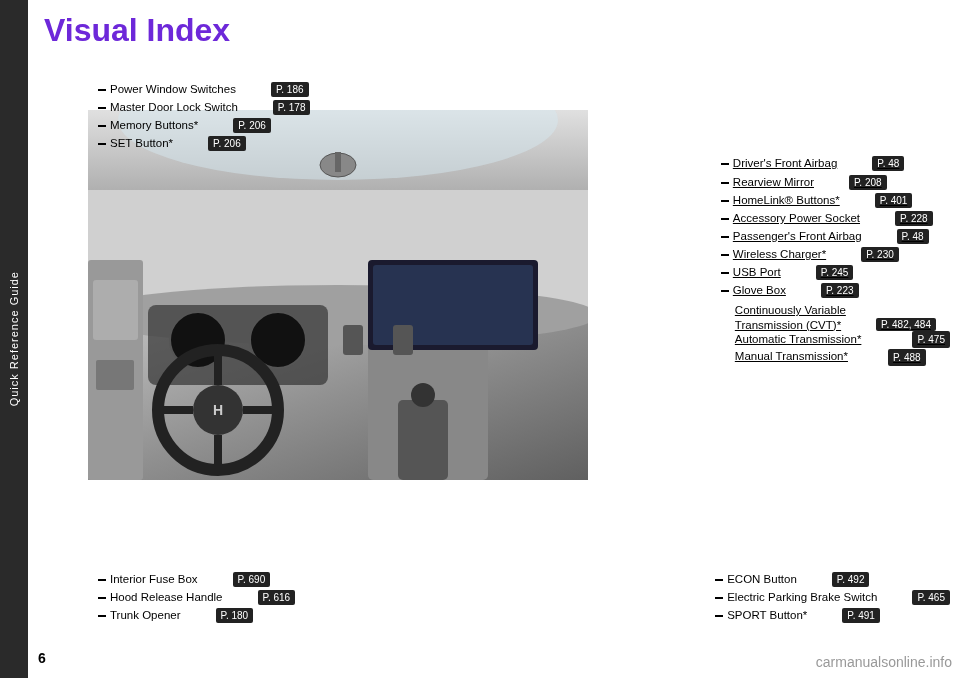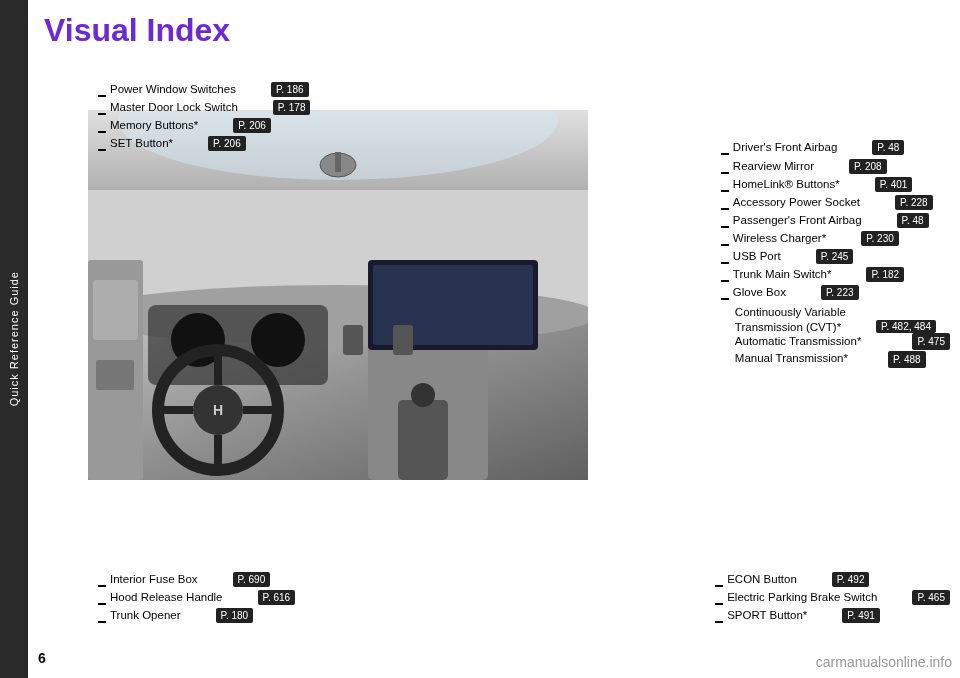"Power Window Switches" .label-item { align-items: flex-end -> center }
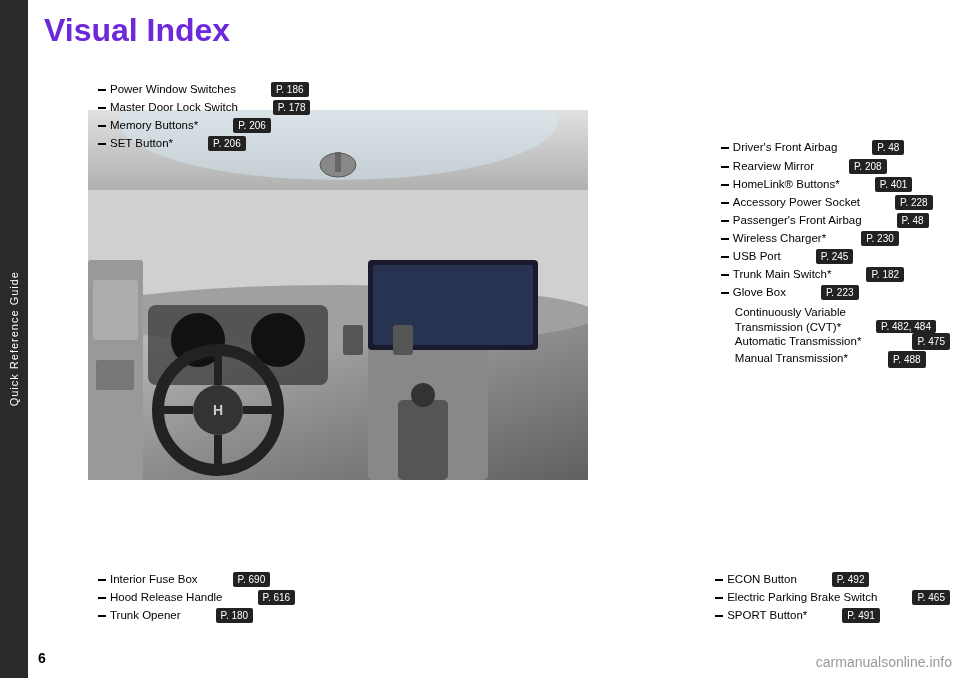"Driver's Front Airbag" div { text-decoration: none -> underline; top: 140px -> 156px }
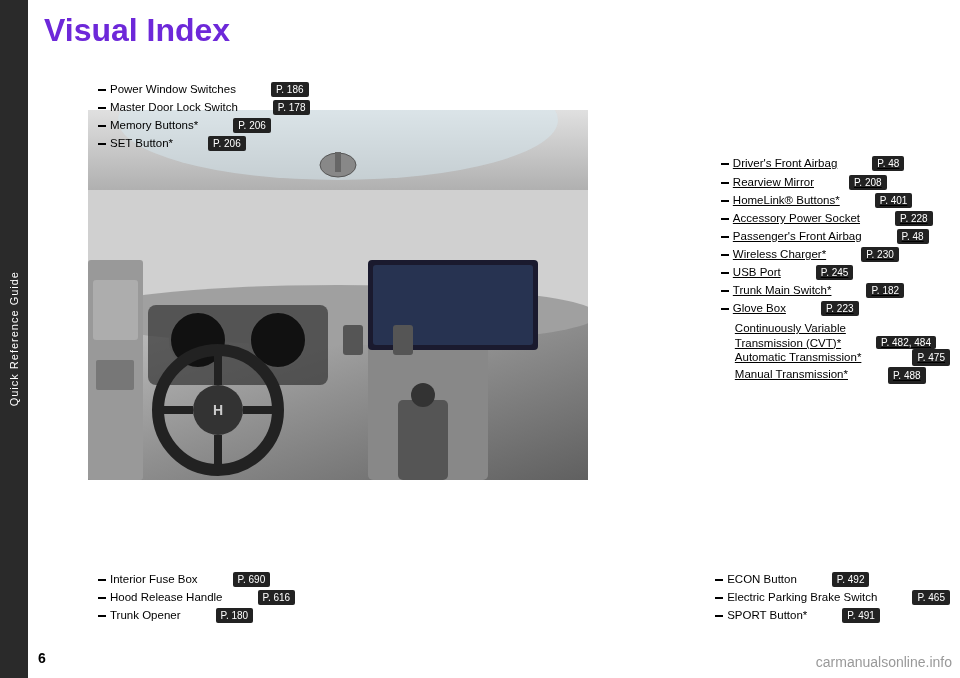"Trunk Main Switch*" div.label-item { html: <div> <span></span> <span> <span>Trunk Main Switch*</span> <span>P. 182</span> </span> </div> -> none }
